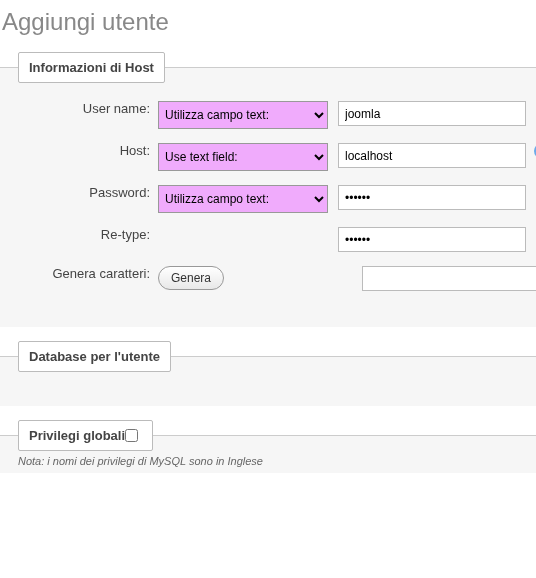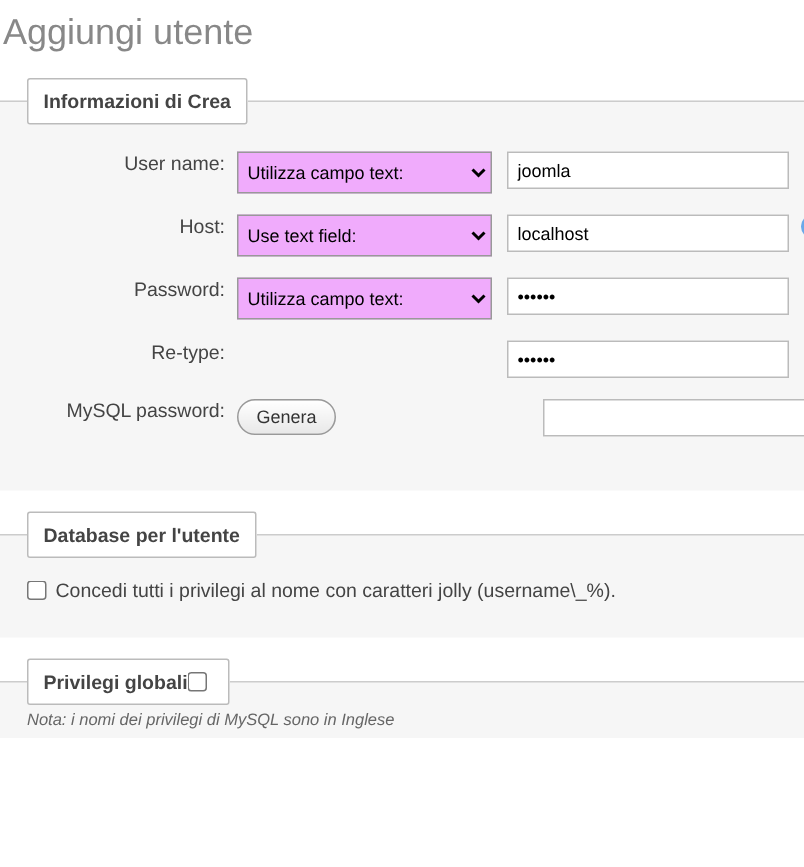"Informazioni di Crea" legend { text: Crea -> Host }
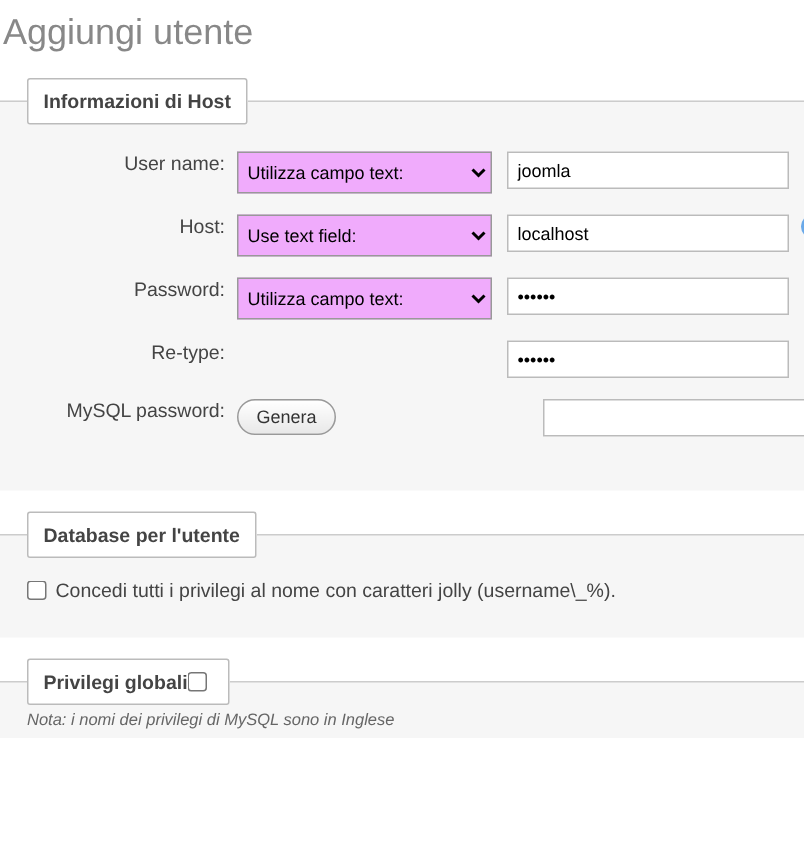"MySQL password:" div.lbl { text: MySQL password -> Genera caratteri }
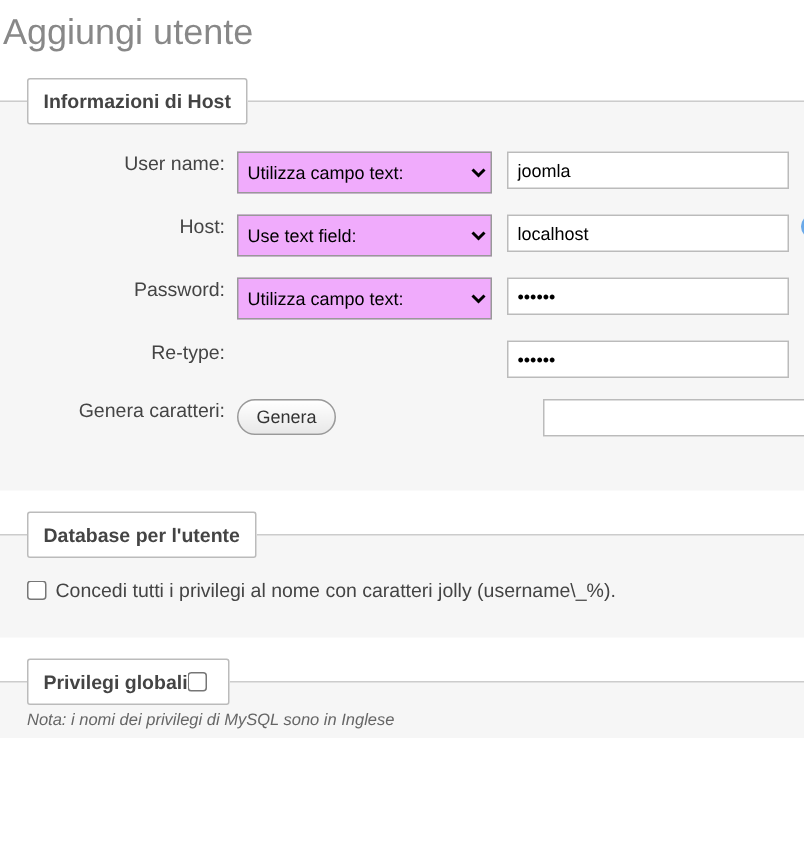"Concedi tutti i privilegi al" div.chk-row { html: <div> <input> <span>Concedi tutti i privilegi al nome con caratteri jolly (username\_%).</span> </div> -> none }
